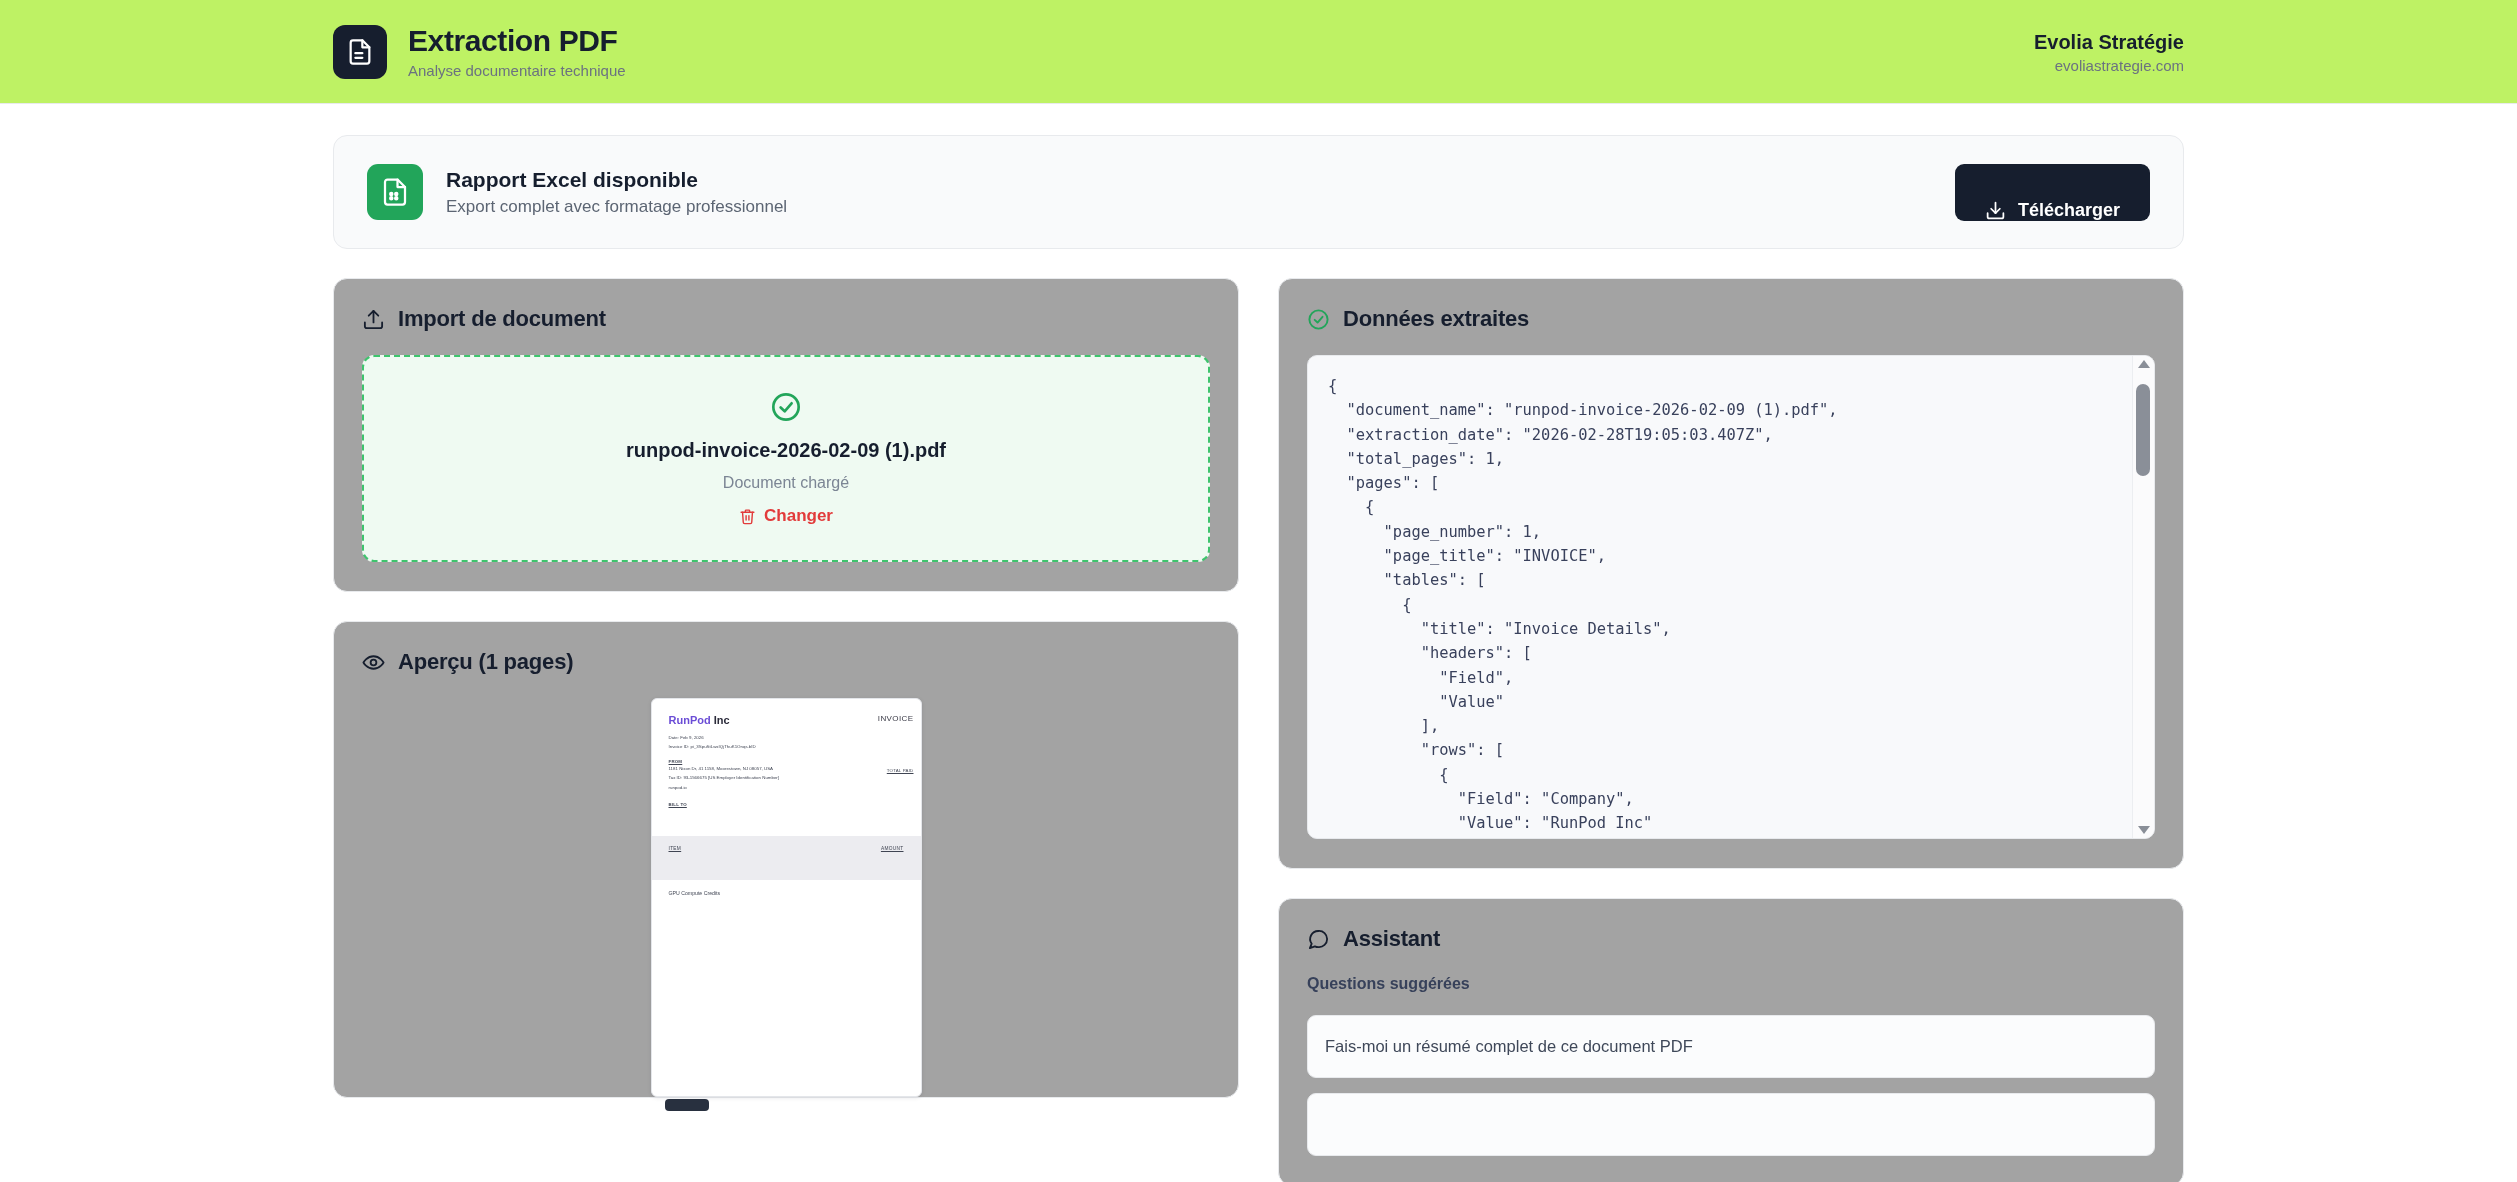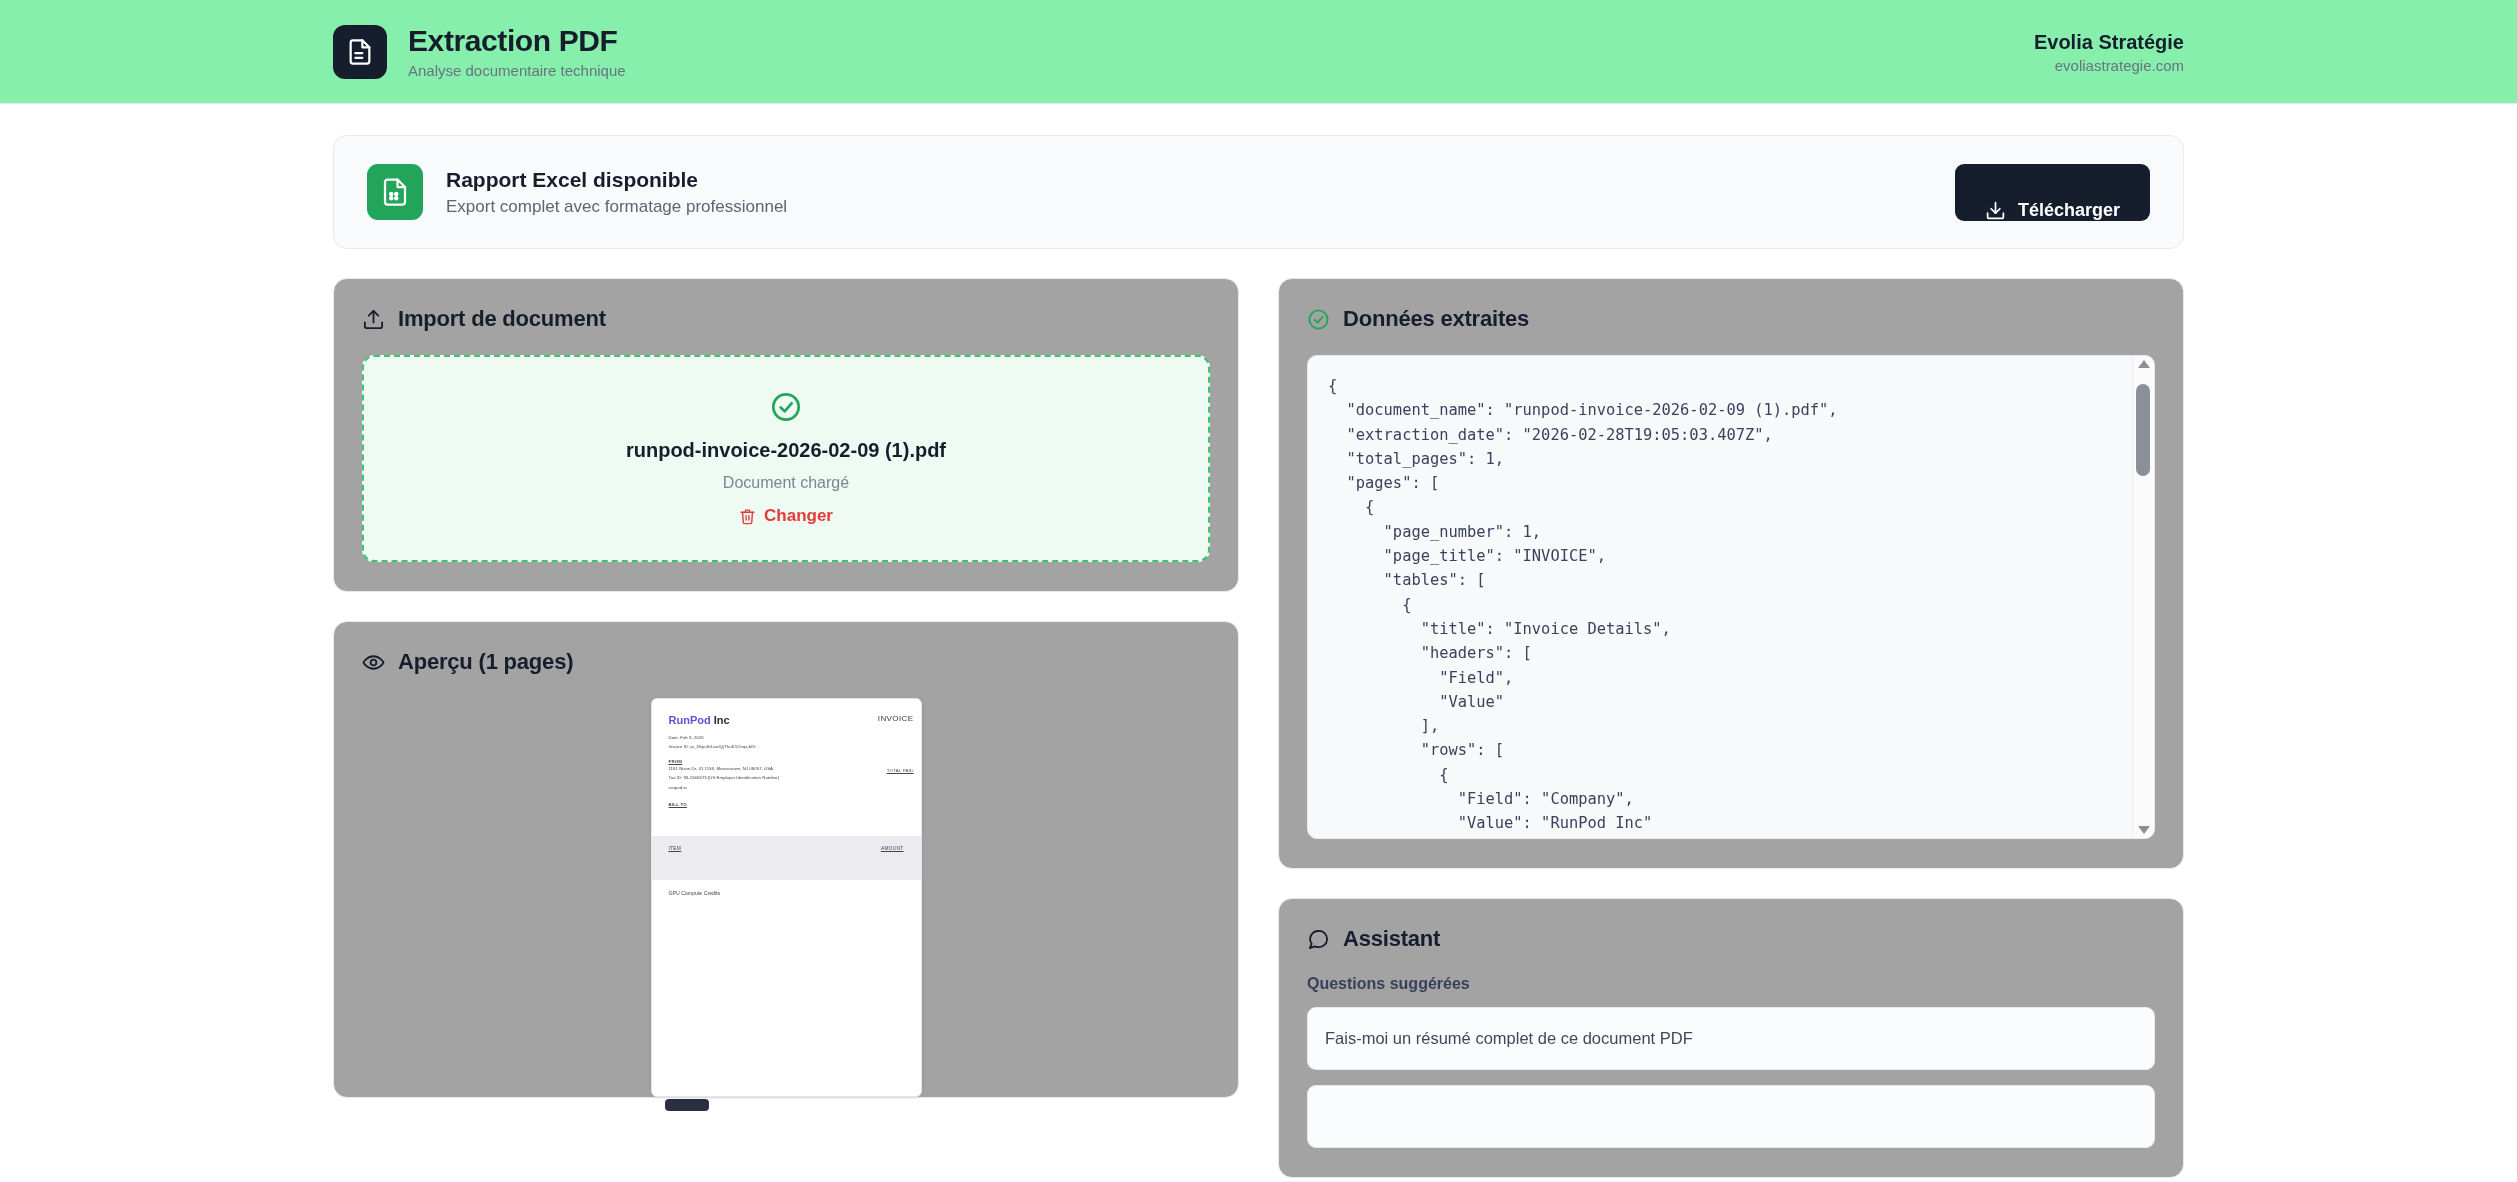"Extraction PDF" .app-header { background: #86efac -> #bef264 }
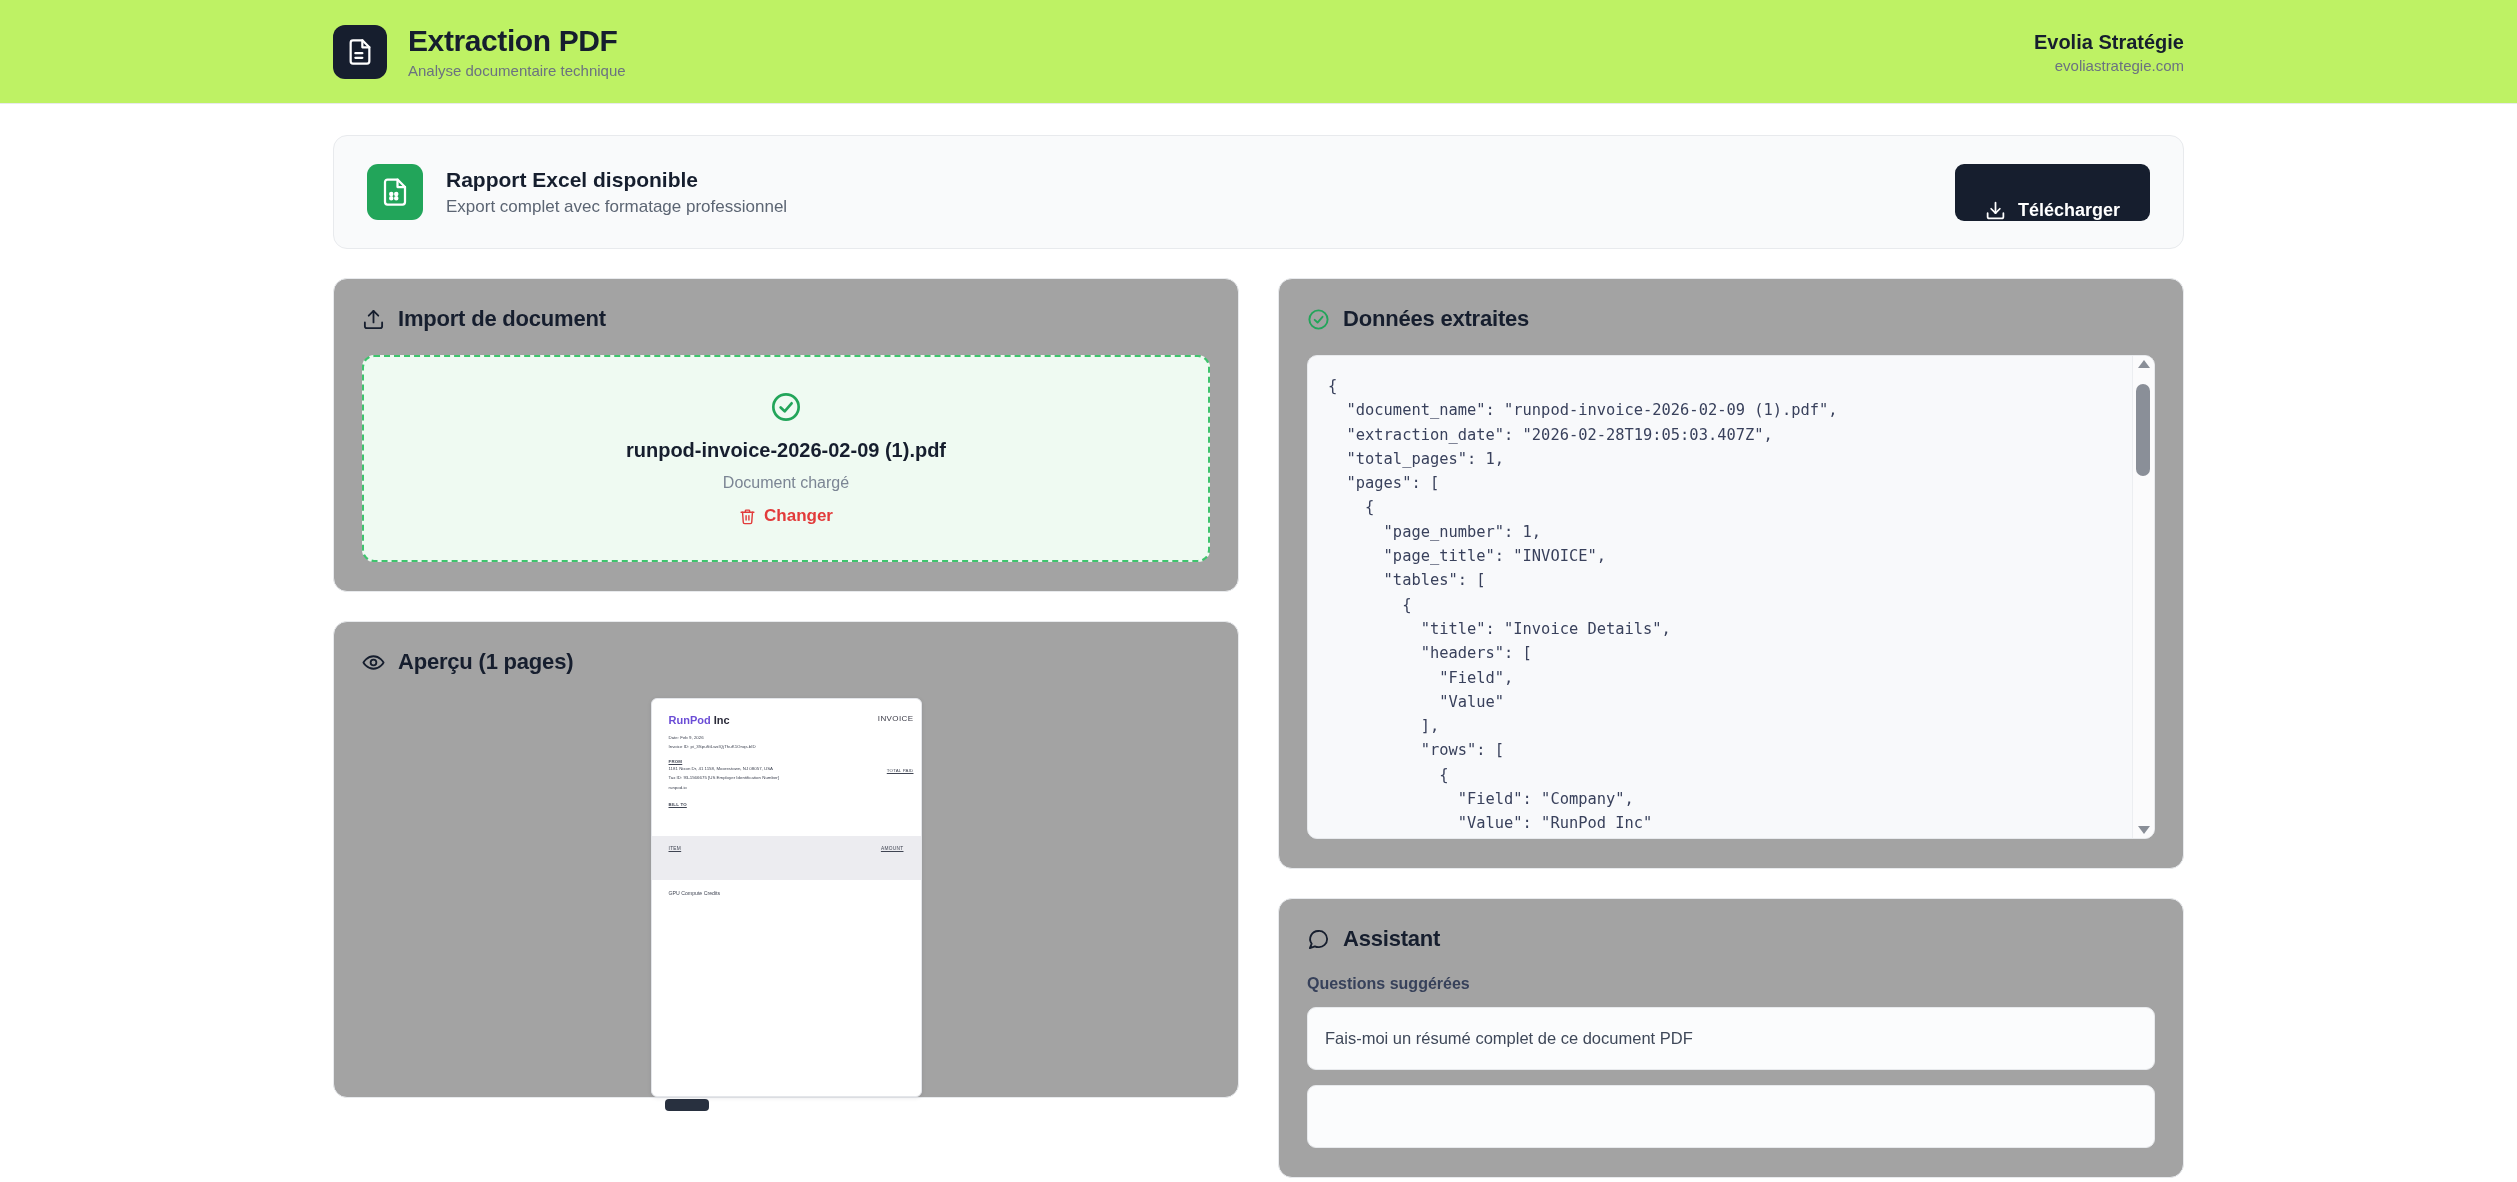"Questions suggérées" .assist-label { margin-bottom: 14px -> 22px }
